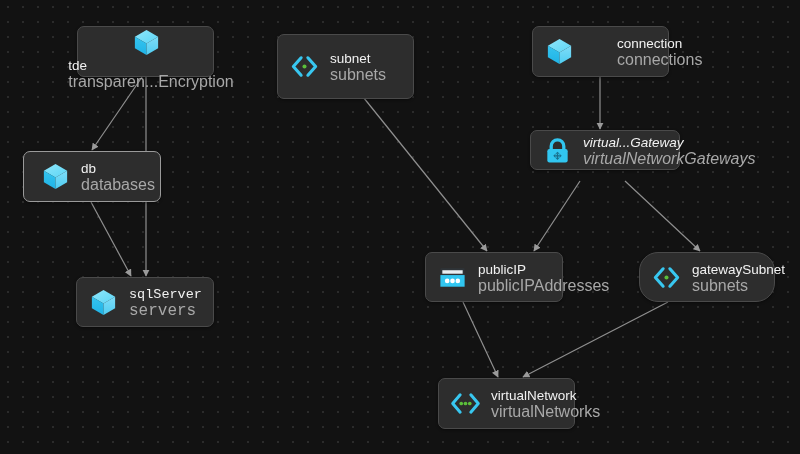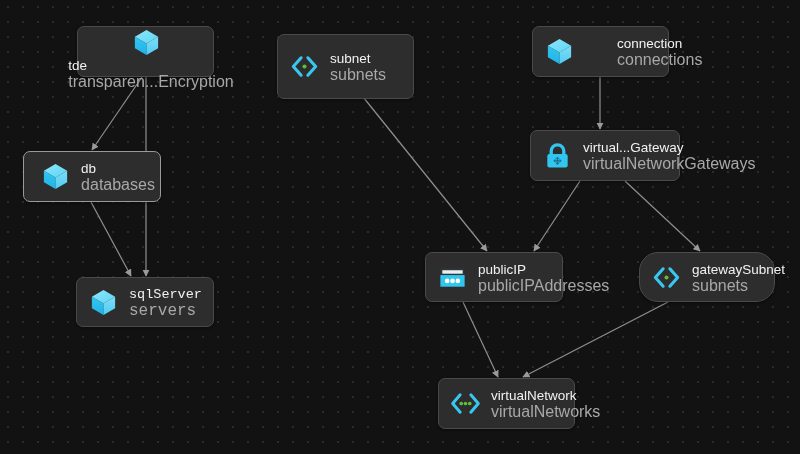"virtual...Gateway" div.node { font-style: none -> italic; height: 51px -> 40px }
